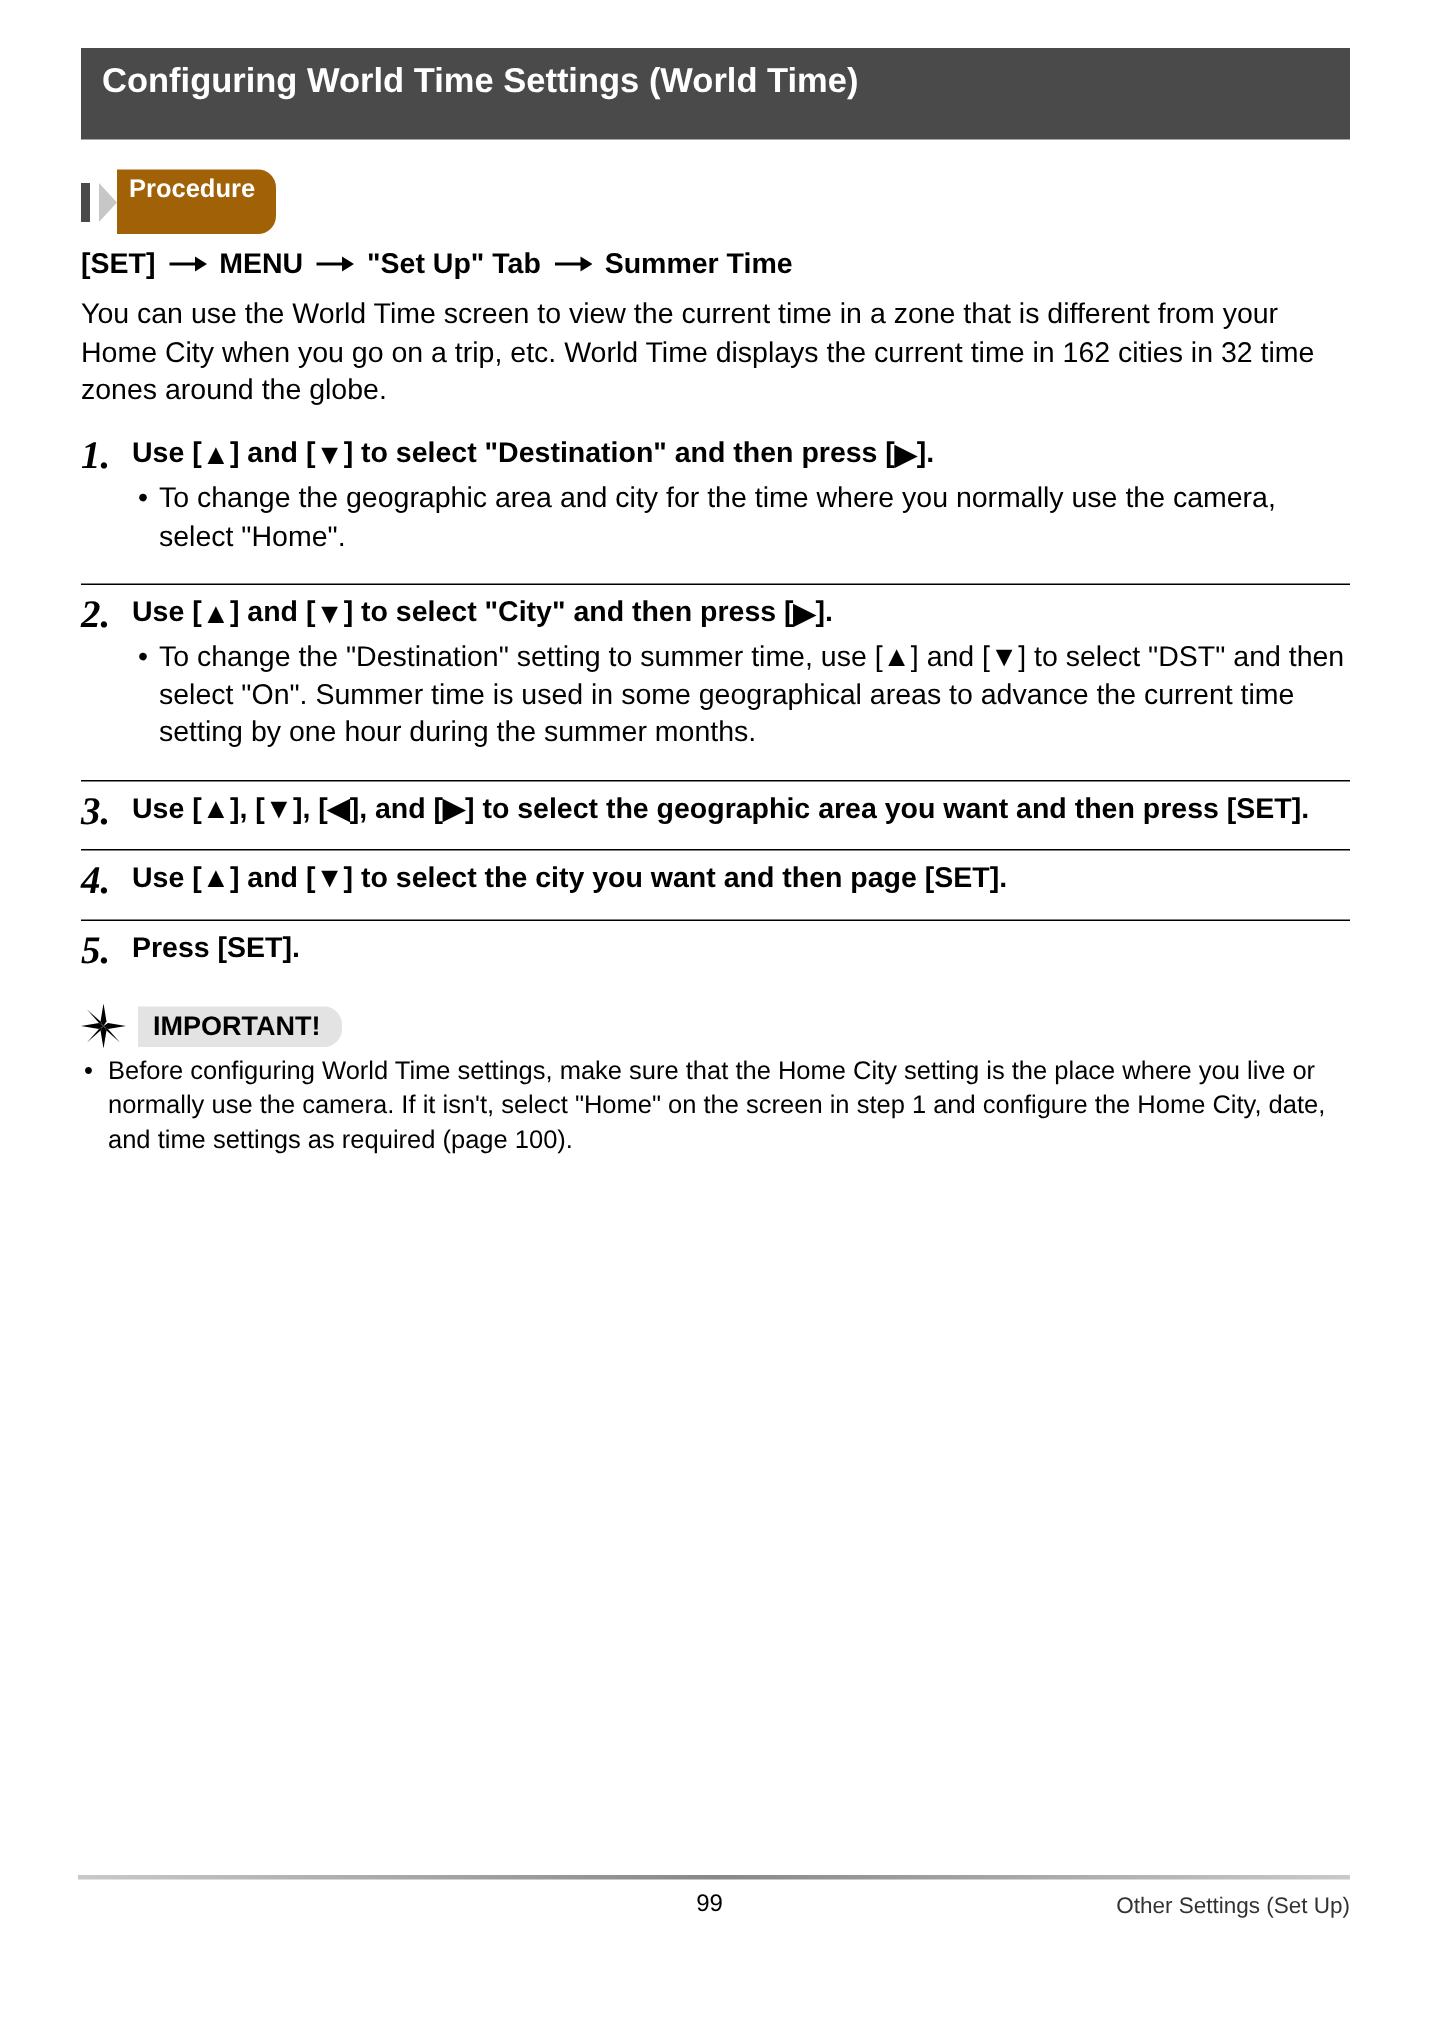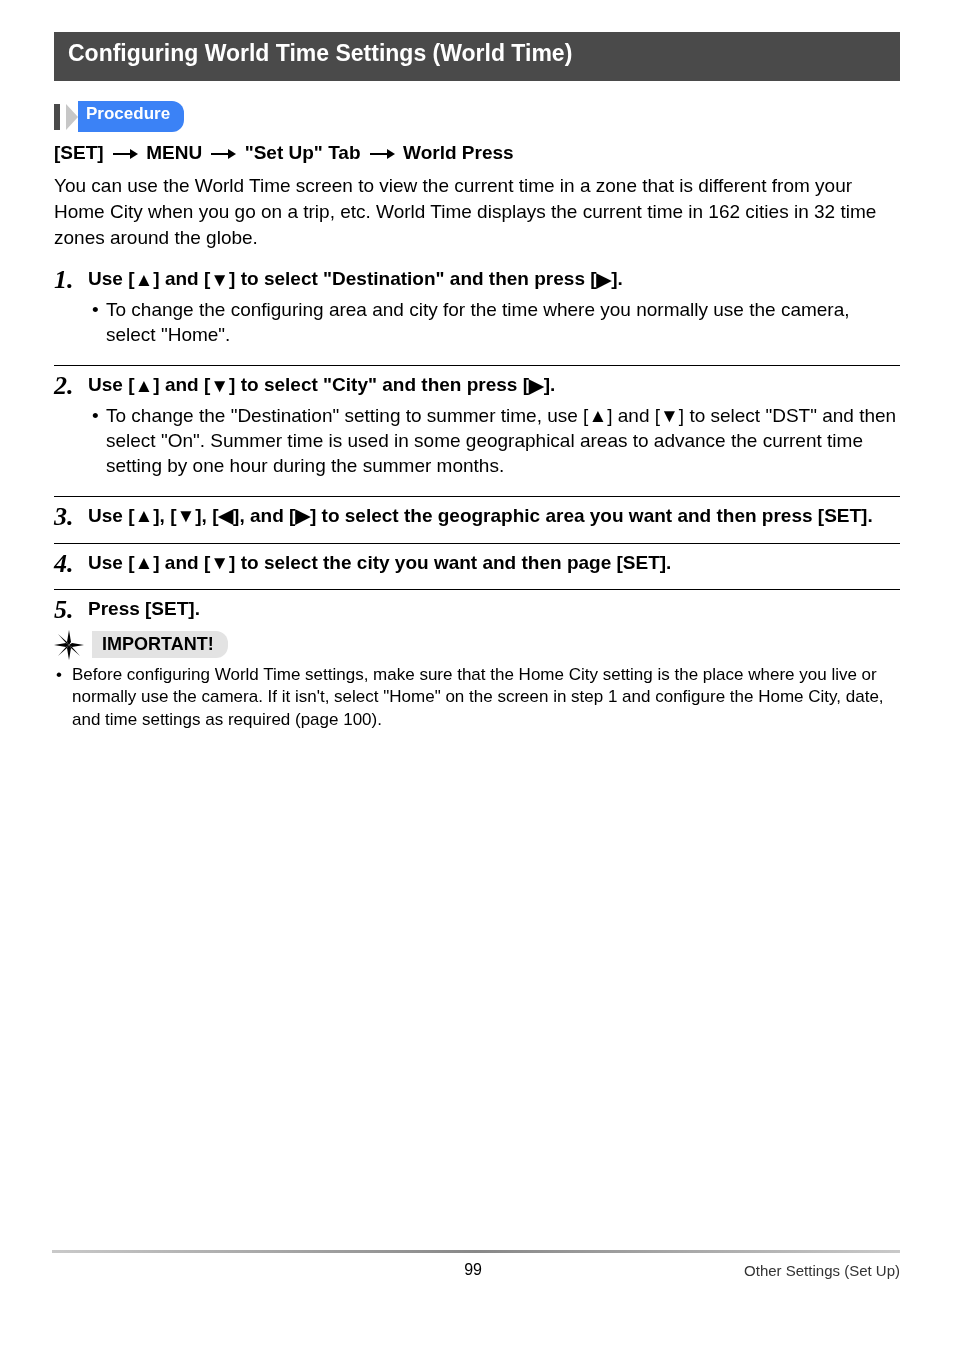"Configuring World Time Settings (World" .section-bar { padding: 8px 14px 14px 14px -> 8px 14px 26px 14px }
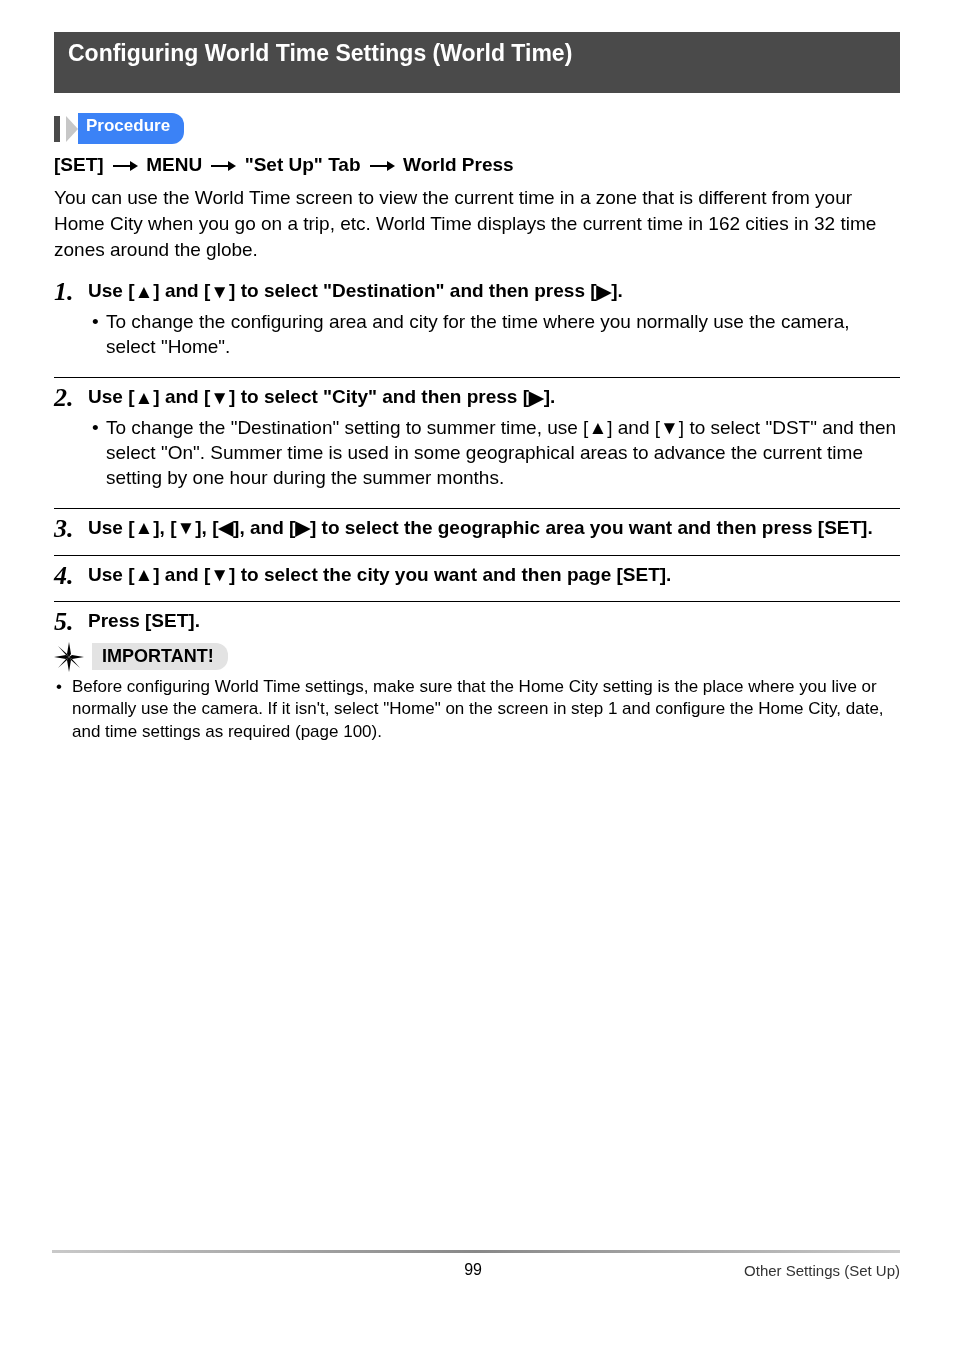"Procedure" .proc-pill { background: #3b82f6 -> #a16207; padding: 3px 14px 8px 8px -> 3px 14px 20px 8px }
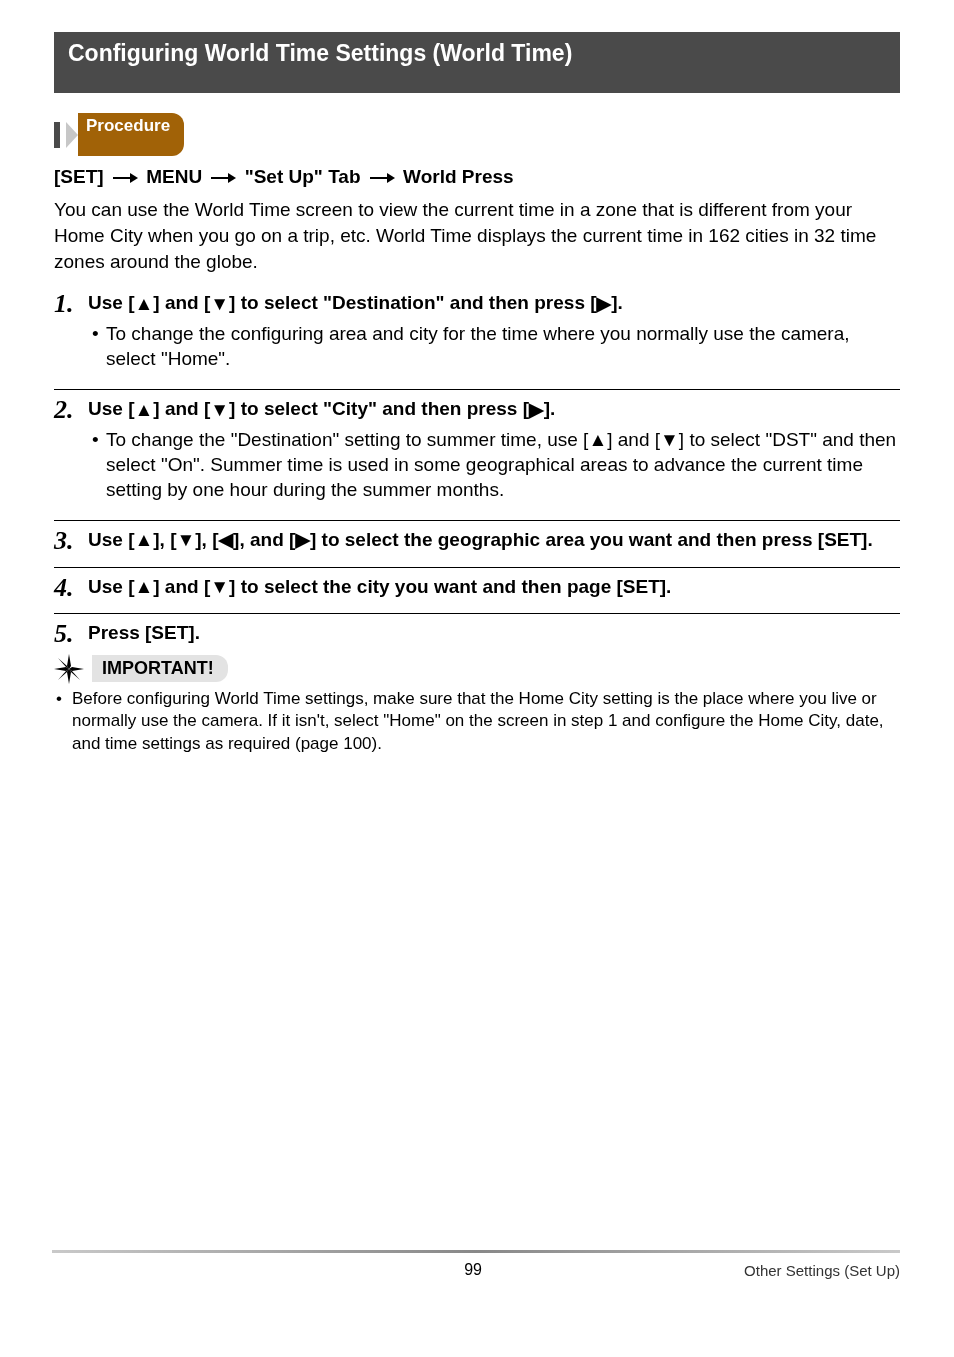"World Press" span { text: World Press -> Summer Time }
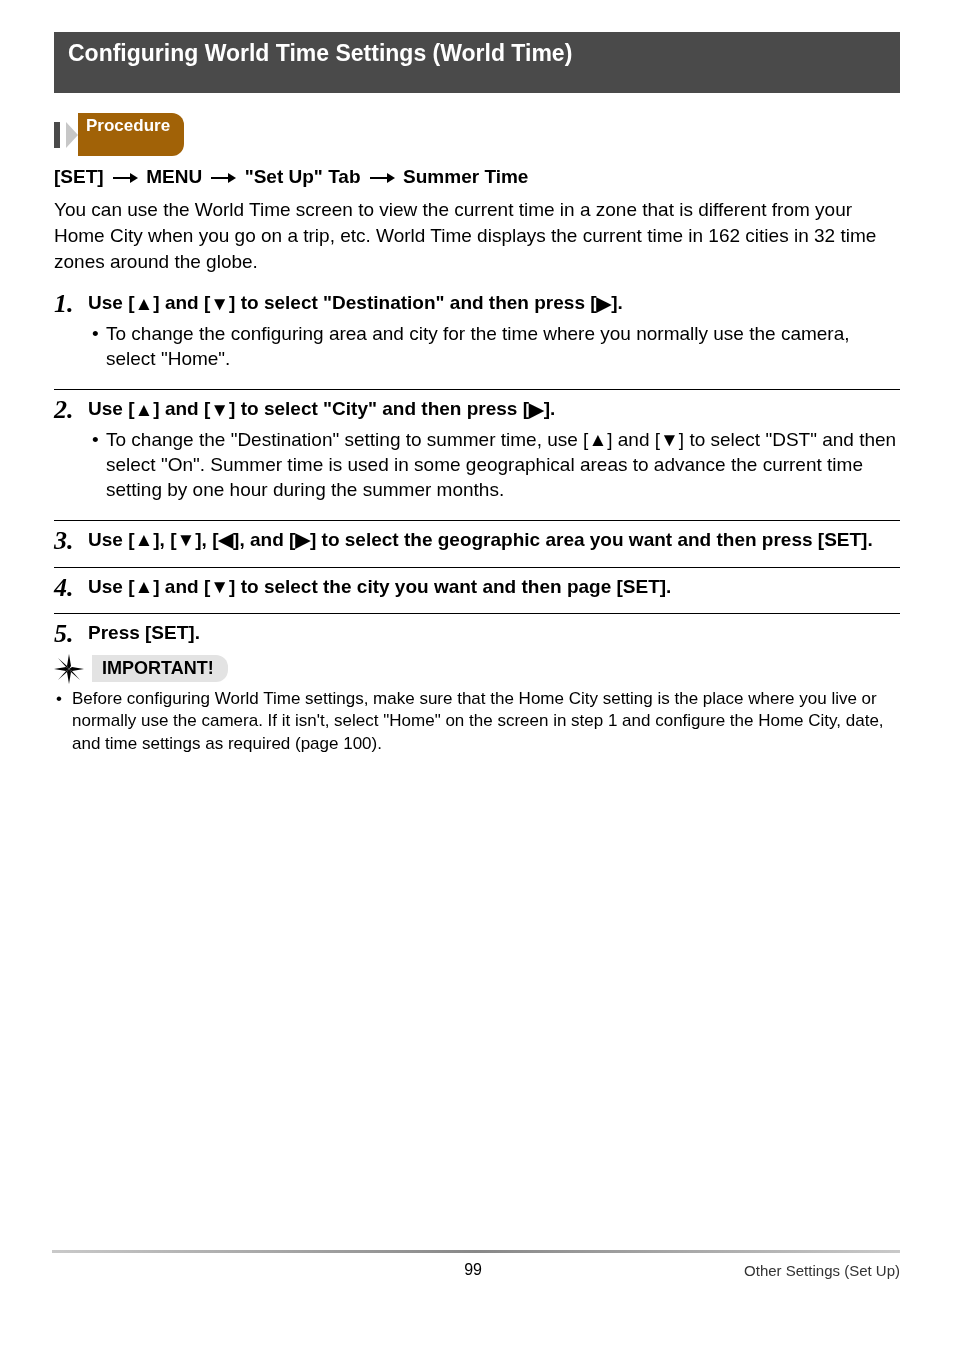"To change the configuring area" li { text: configuring -> geographic }
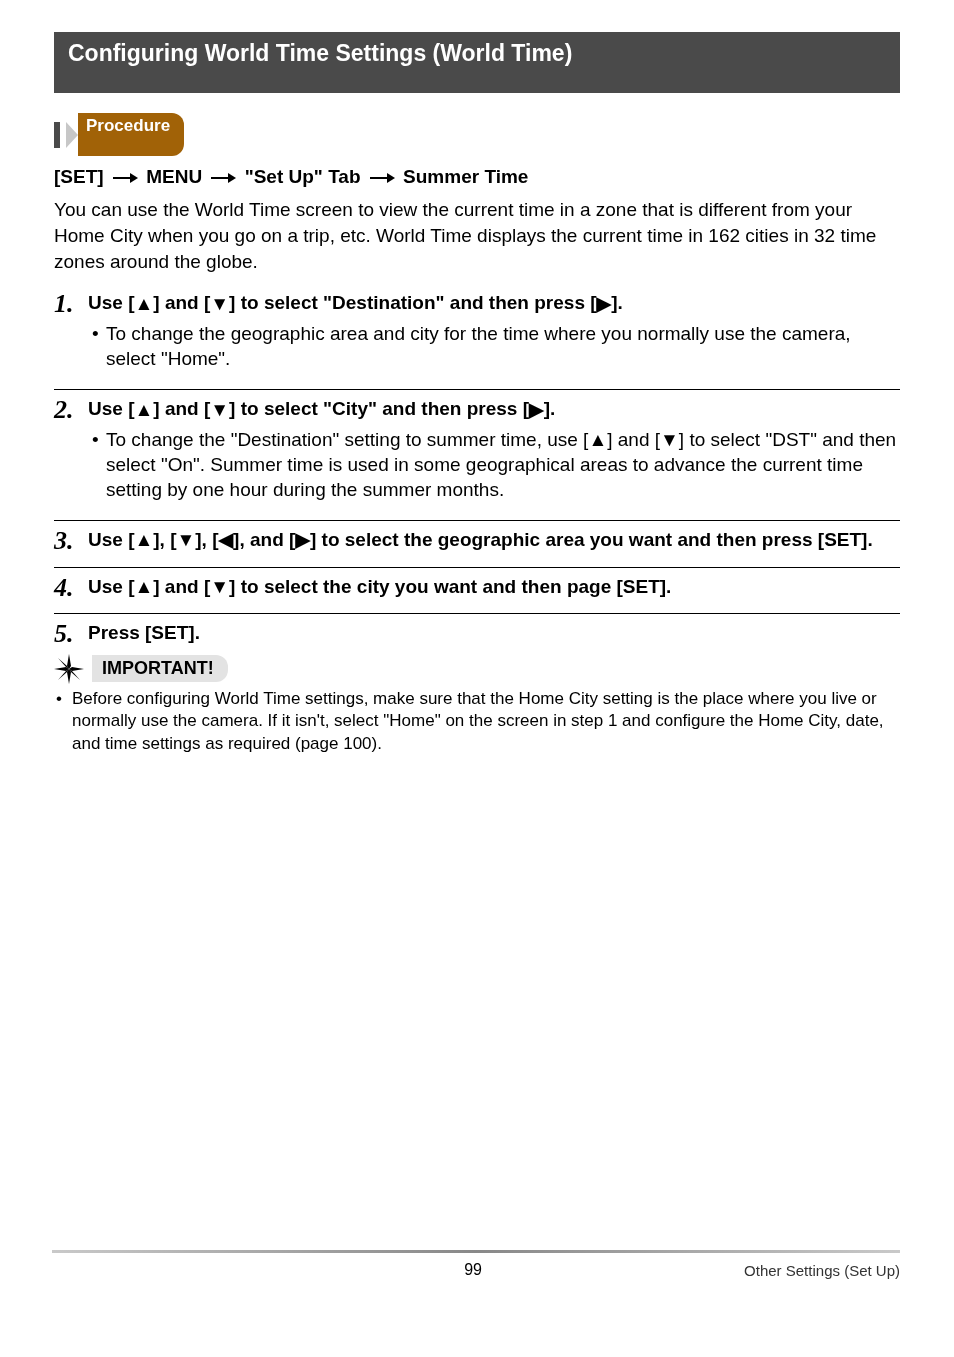"IMPORTANT!" .important-row { margin-top: 4px -> 20px }
